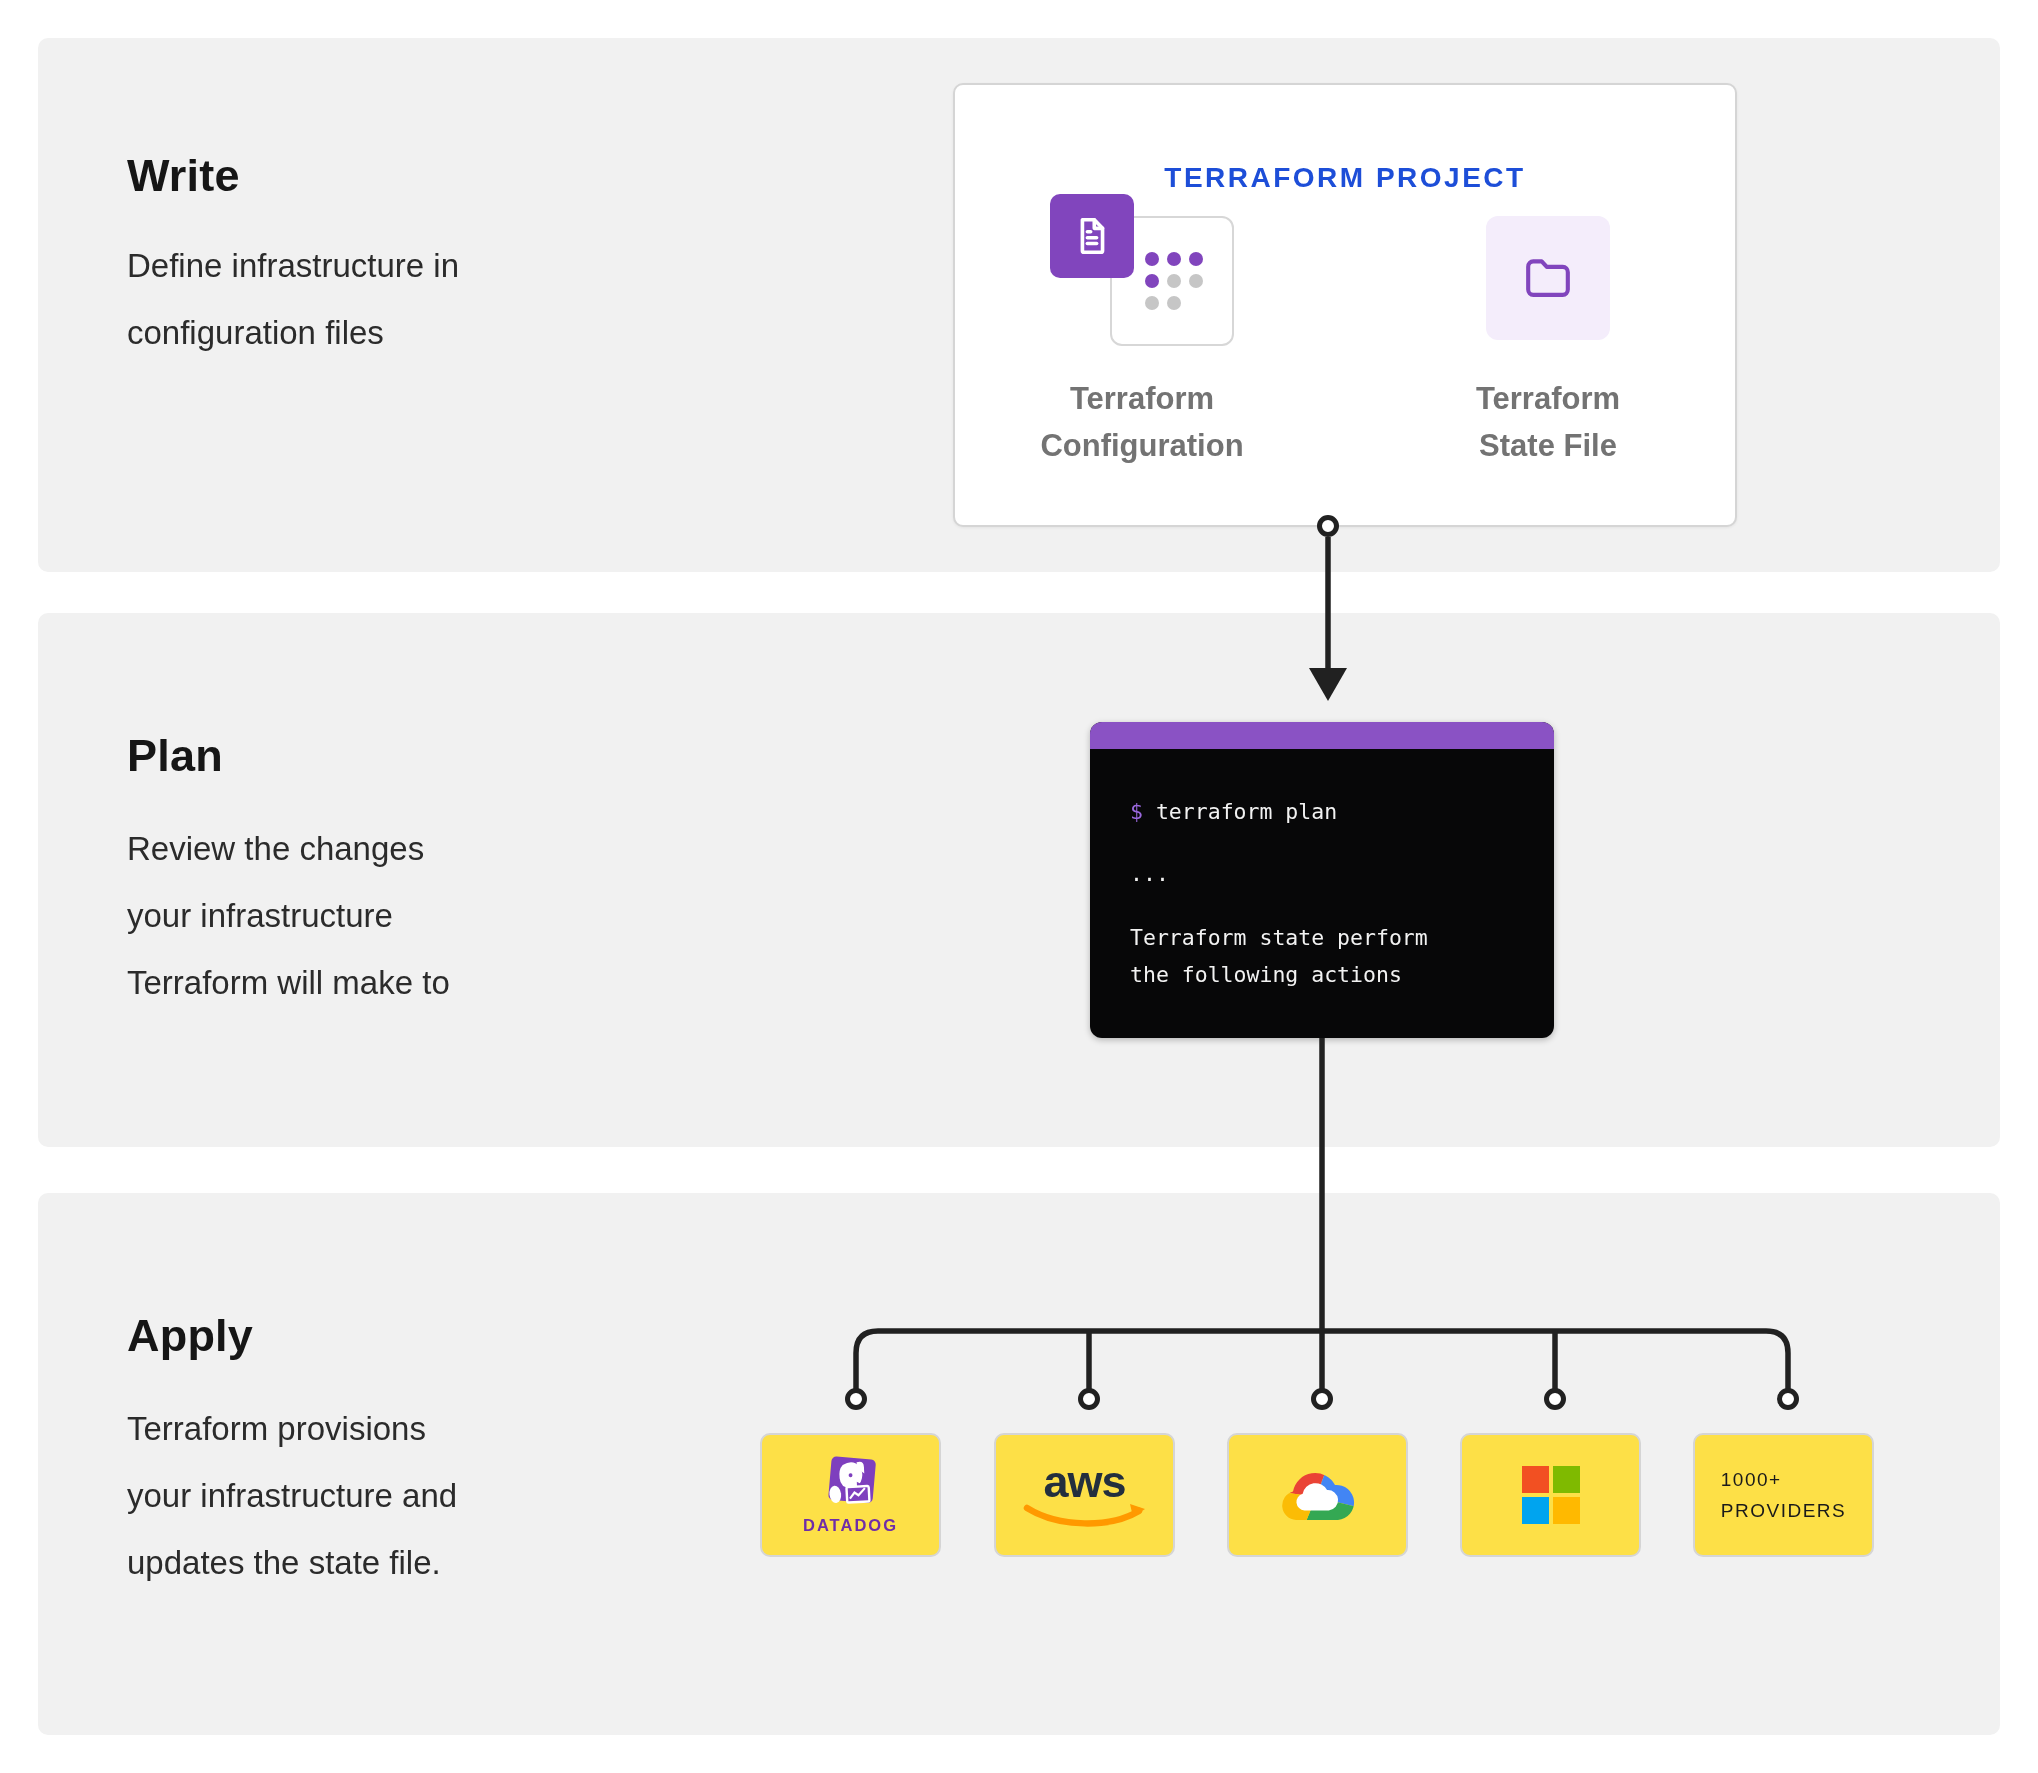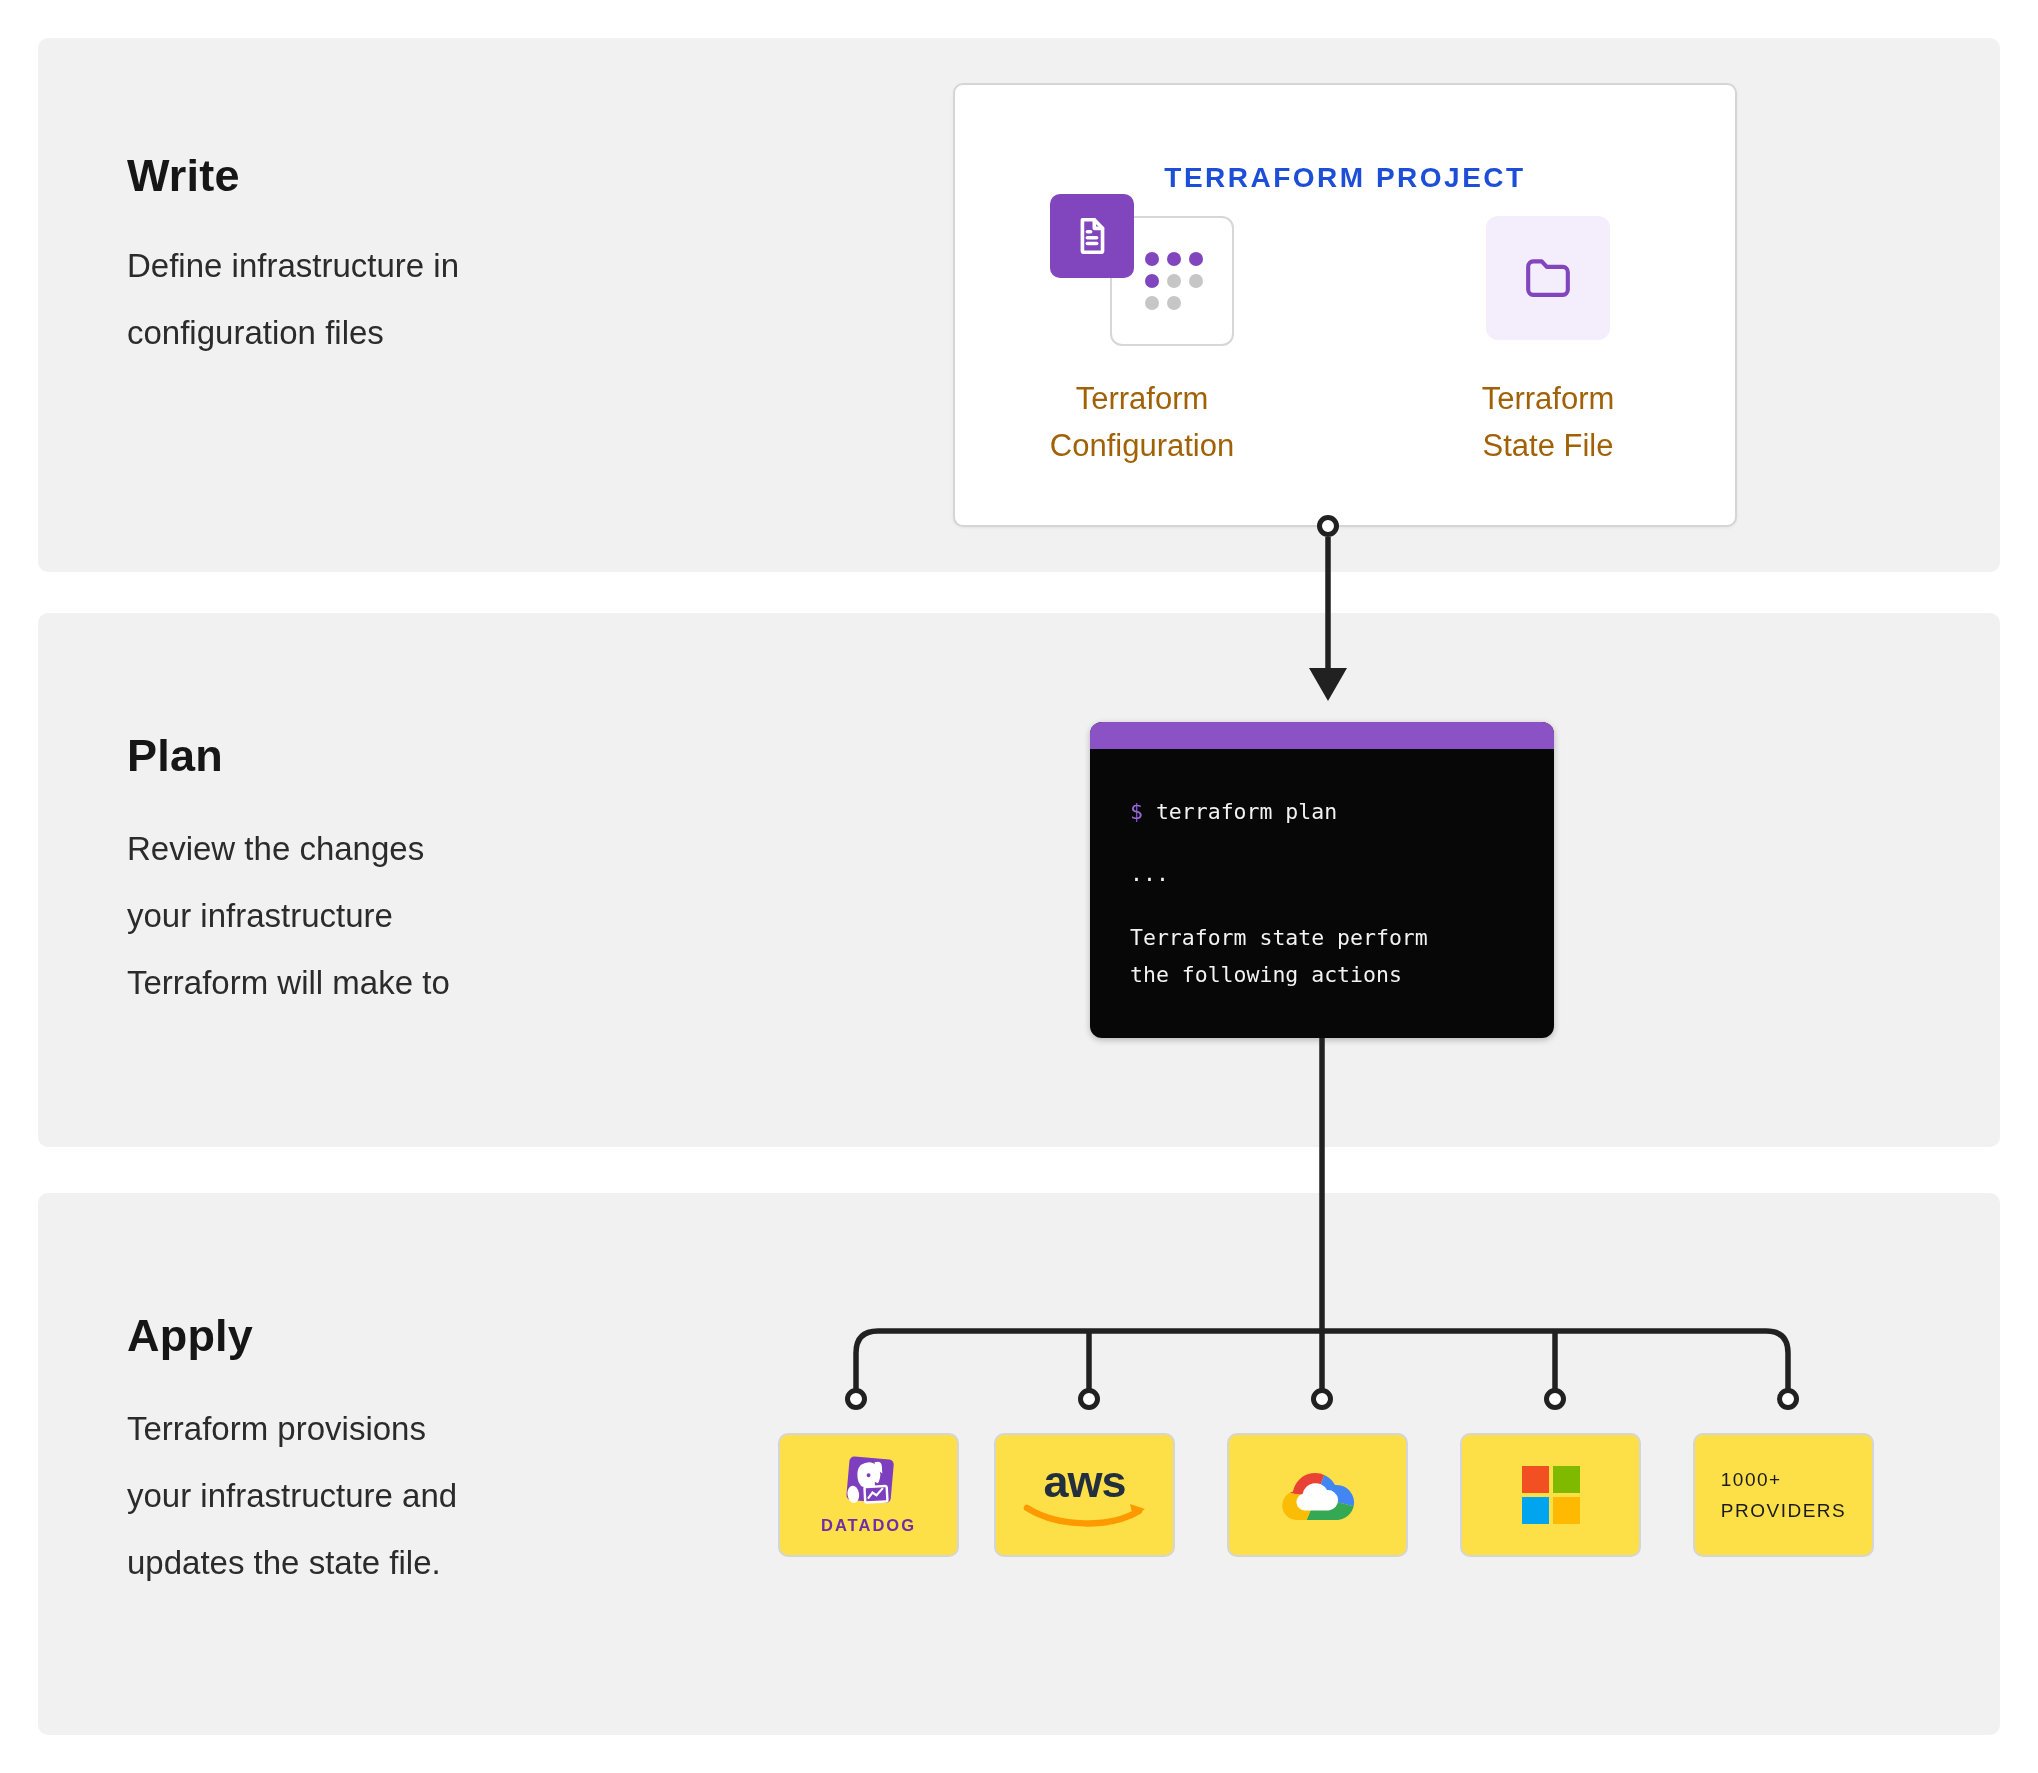"Terraform" .tile-label { color: #a16207 -> #737373; font-weight: 400 -> 700 }
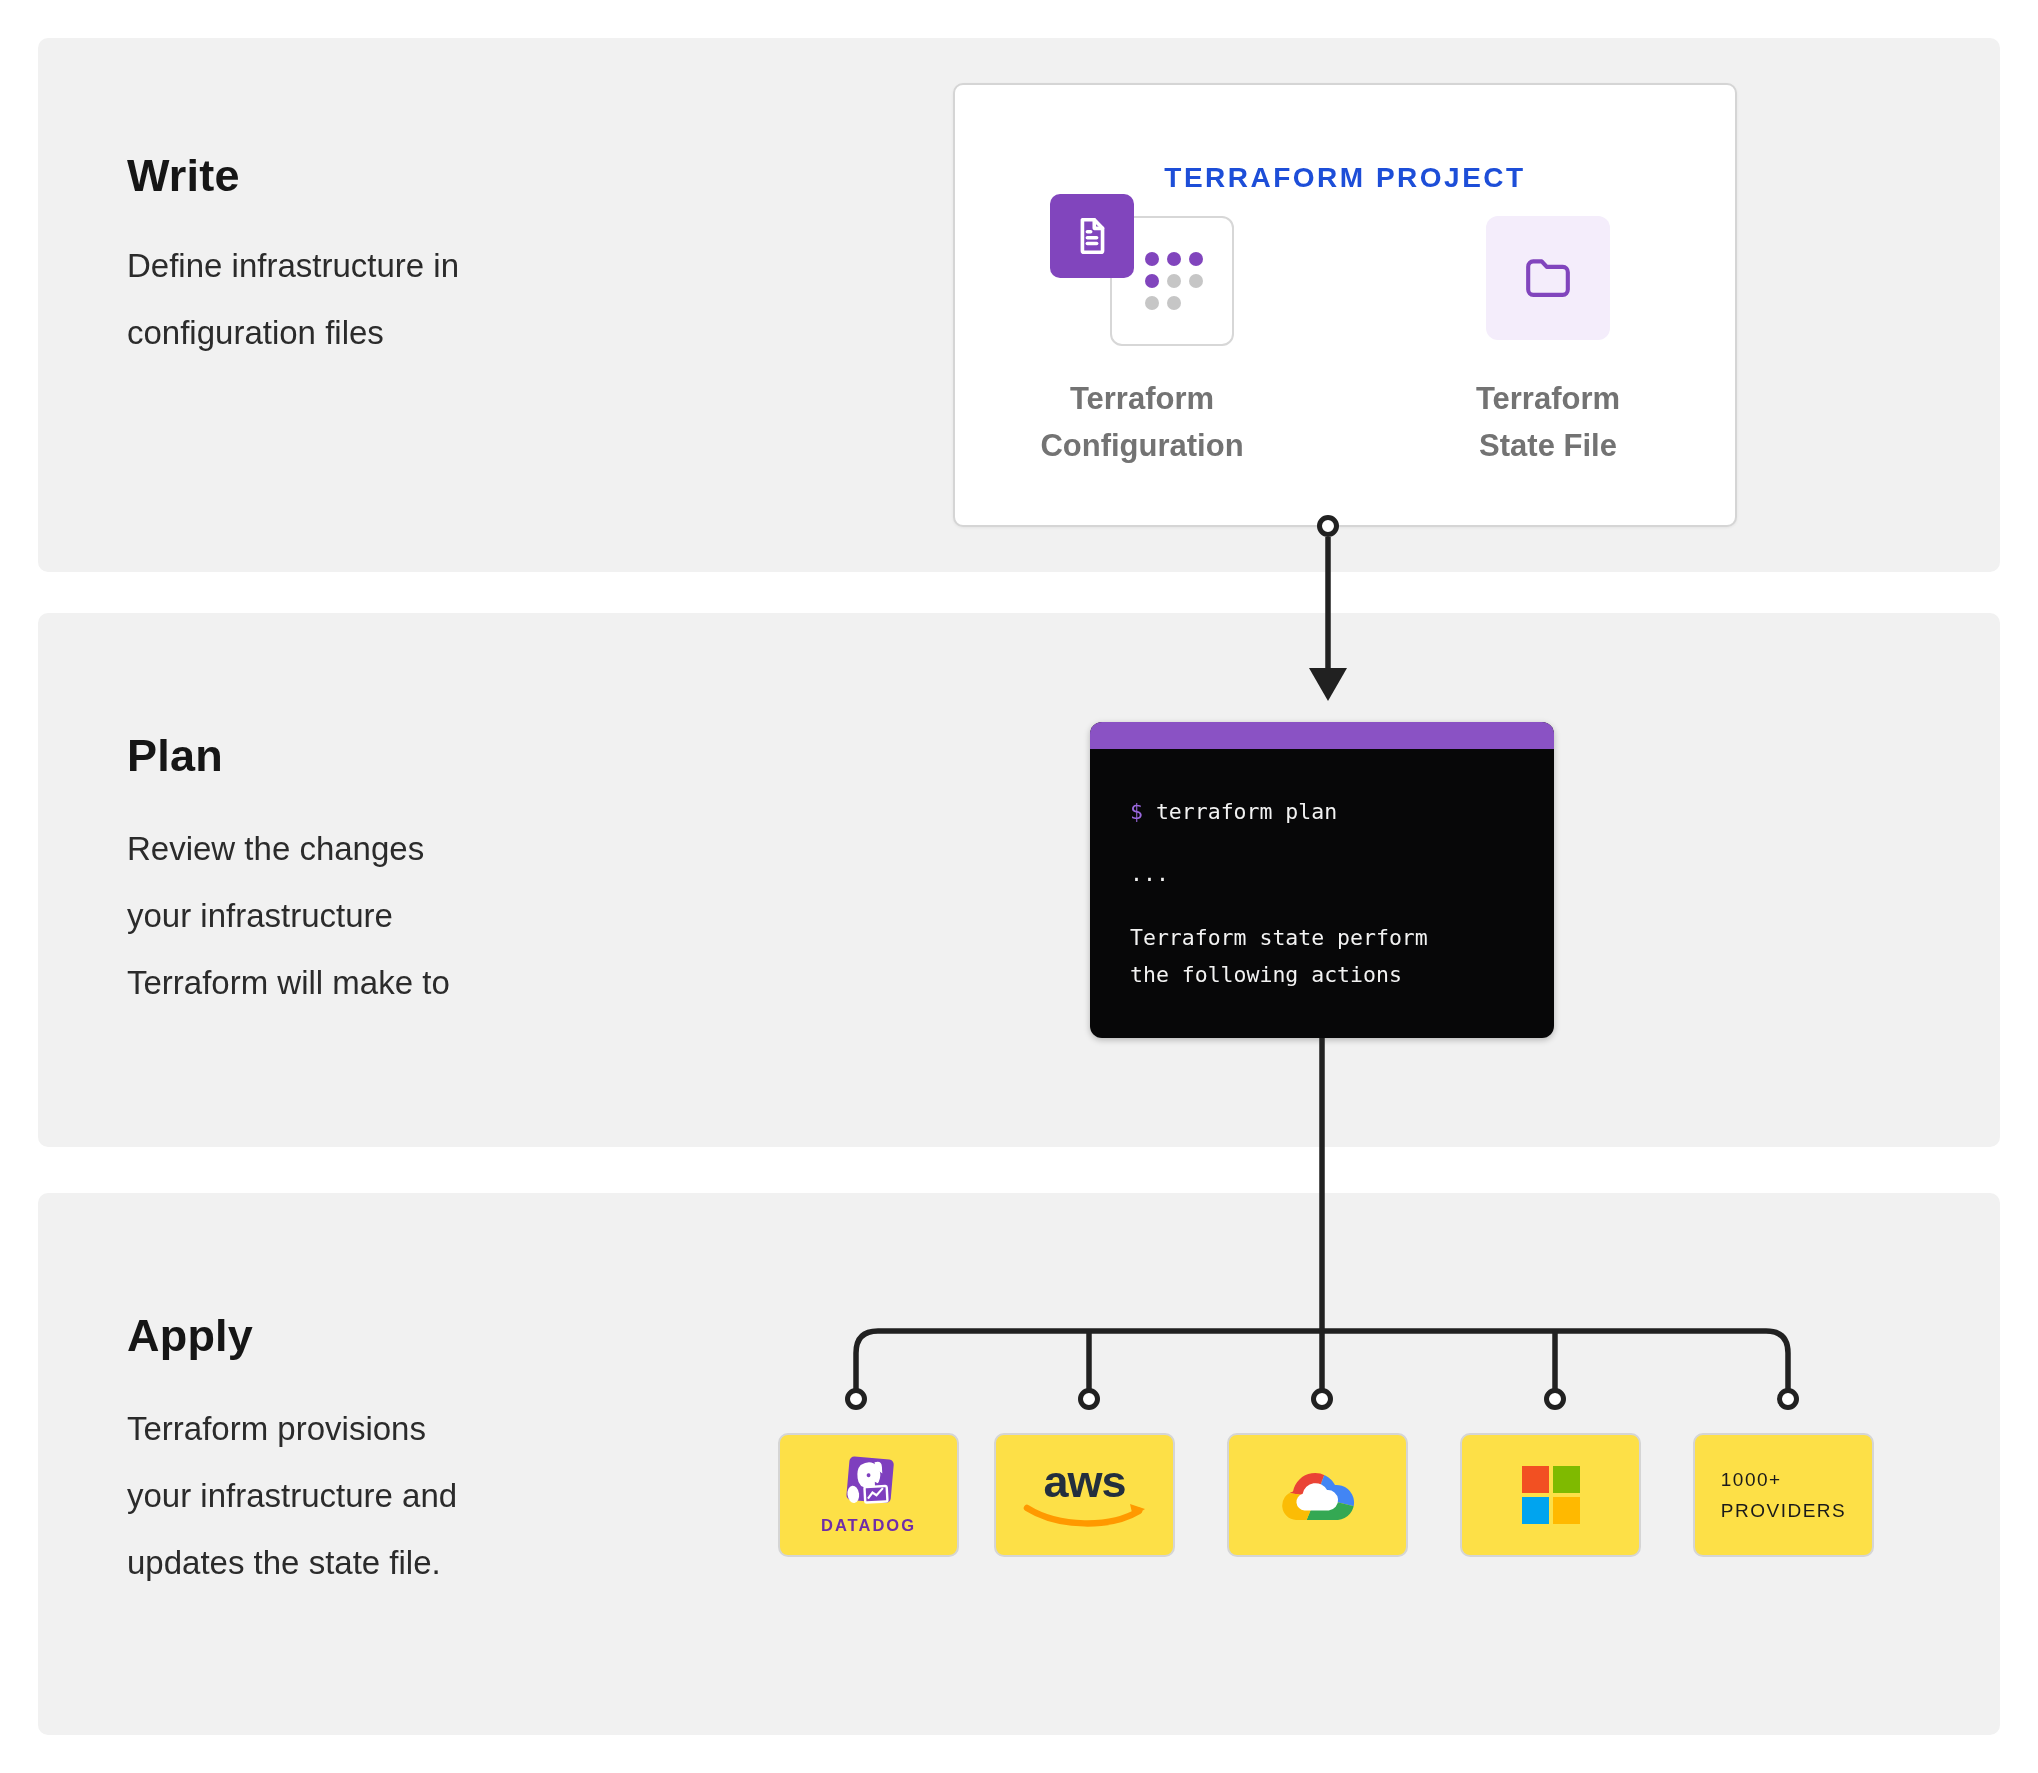"DATADOG" #card-datadog { left: 778px -> 760px }
